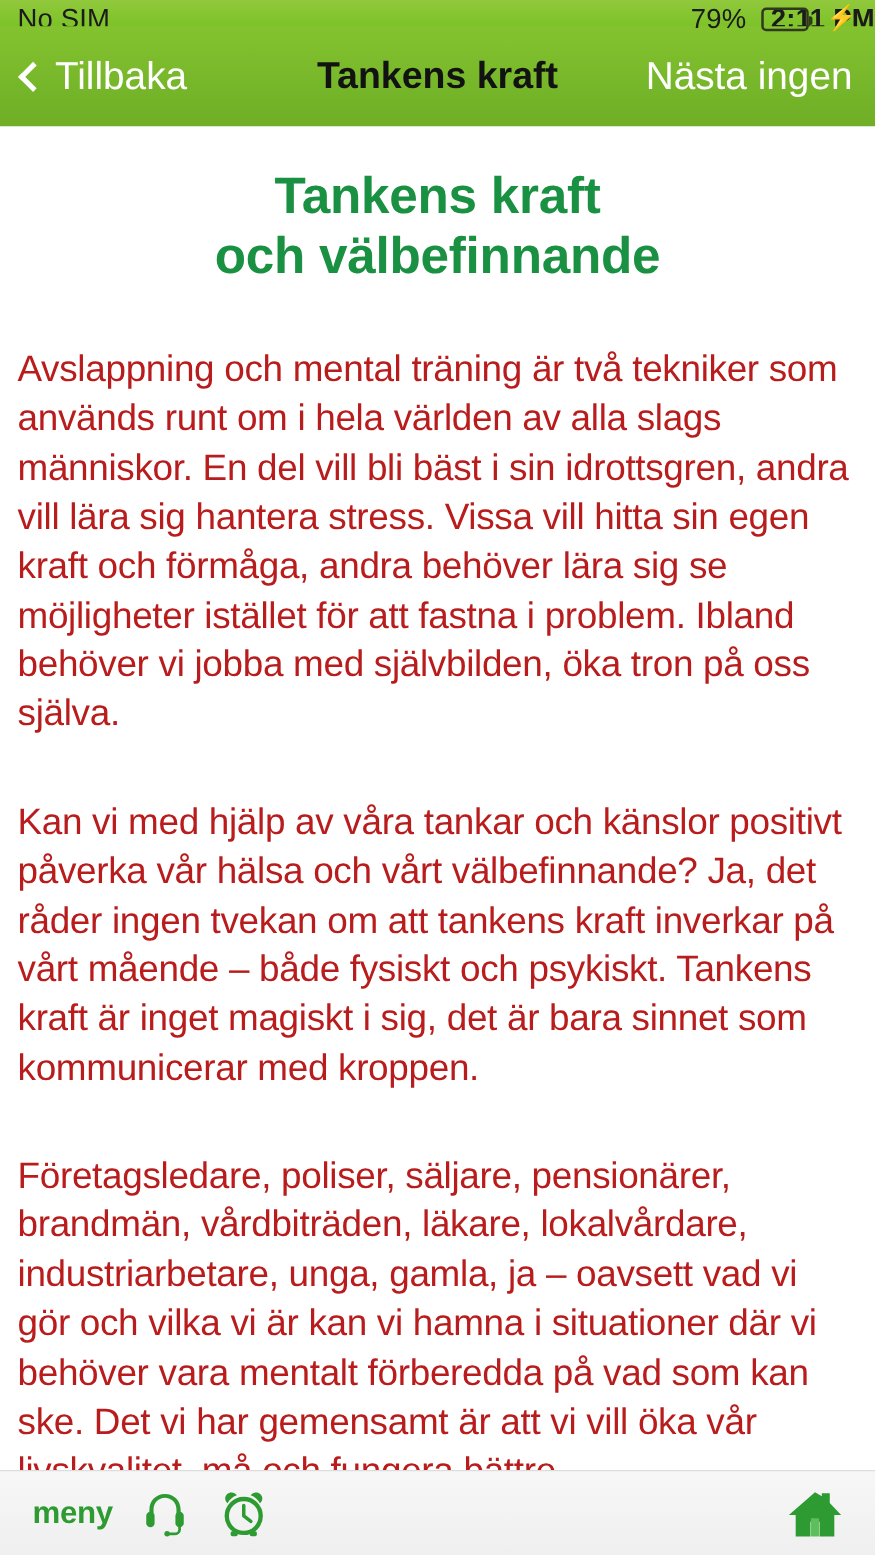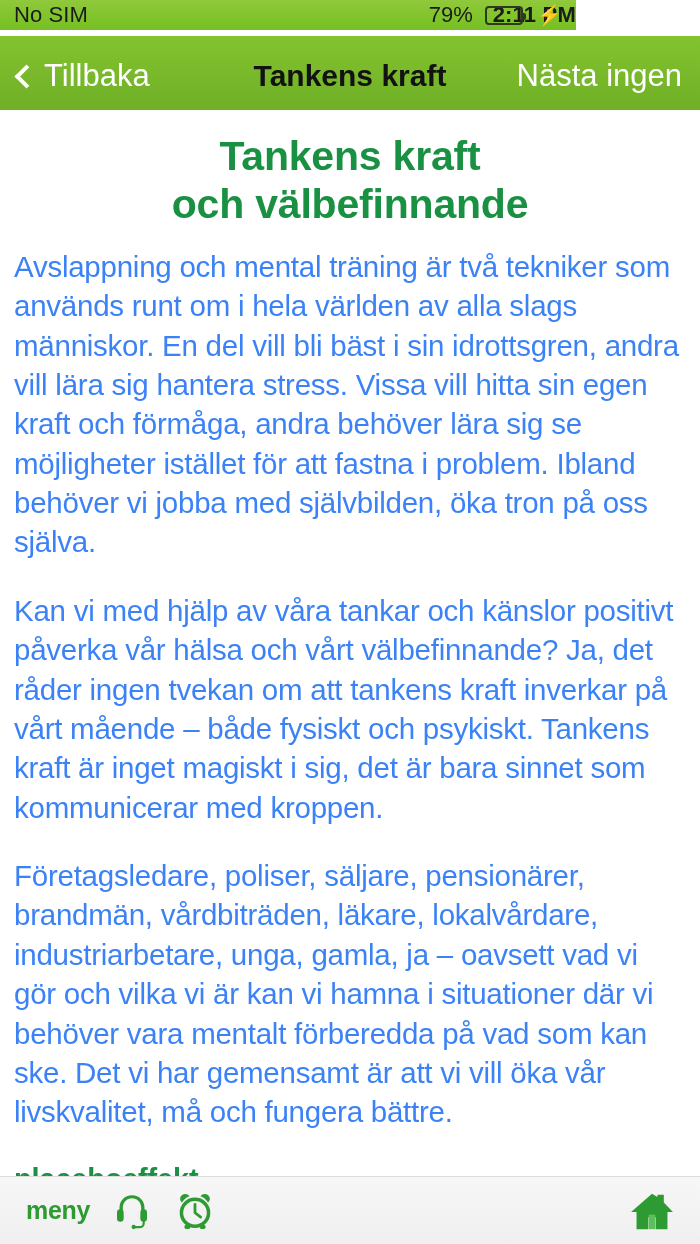"No SIM" .statusbar { width: 576px -> 700px }
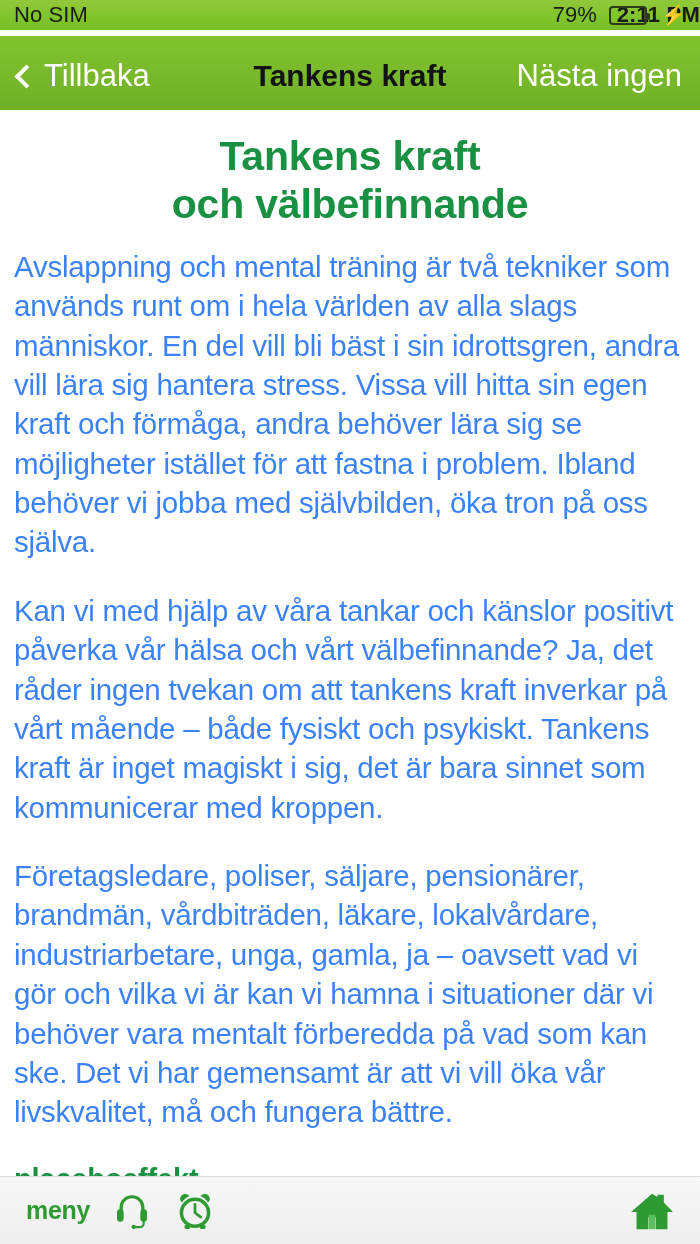"Tillbaka" .navbar { top: 36px -> 21px }
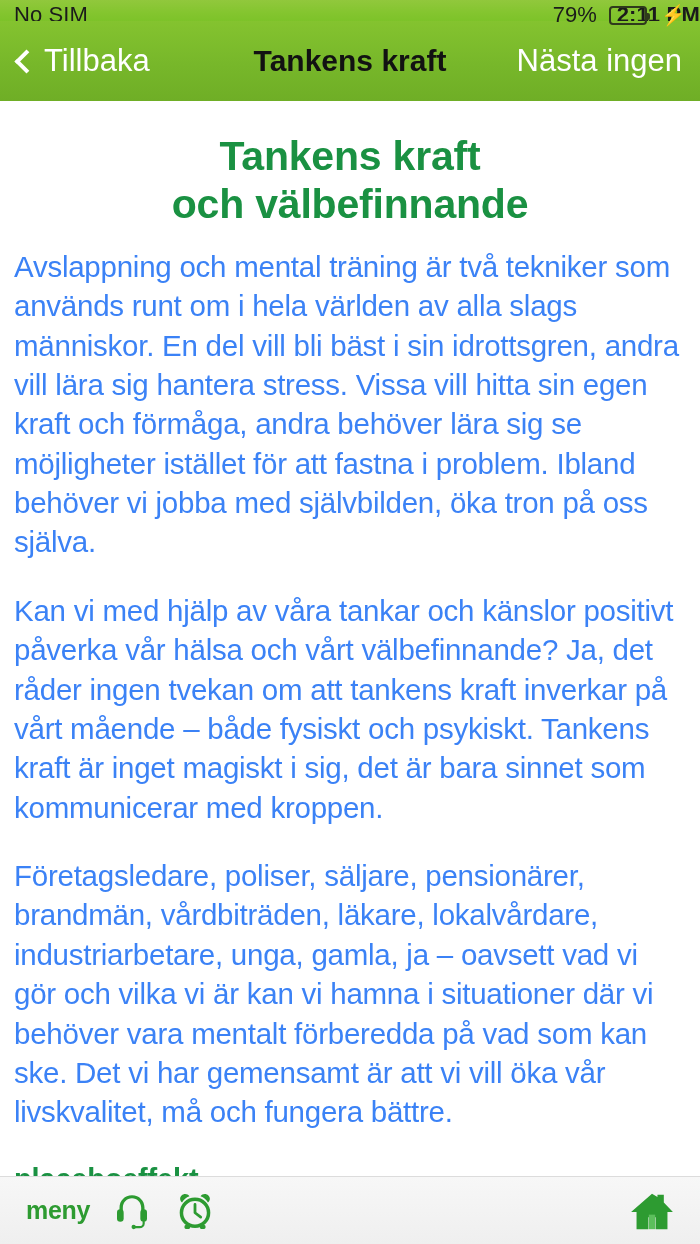"Avslappning och mental träning är" .para { color: #3b82f6 -> #b91c1c; margin-top: none -> 47px }
